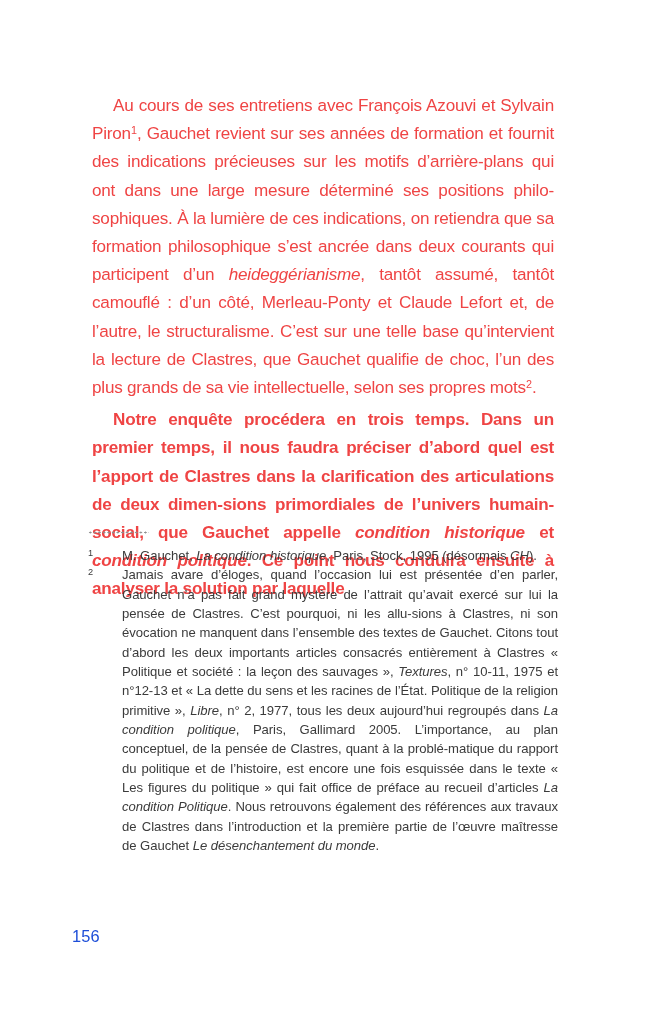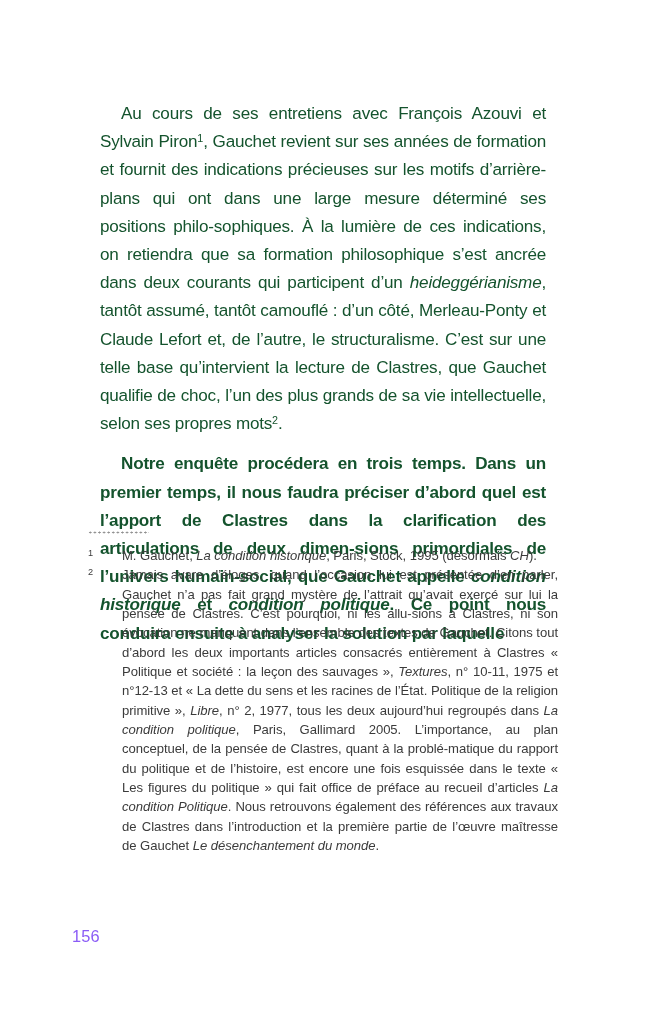"Au cours de ses entretiens" .body-par { color: #14532d -> #ef4444; margin: 12px -> 4px }
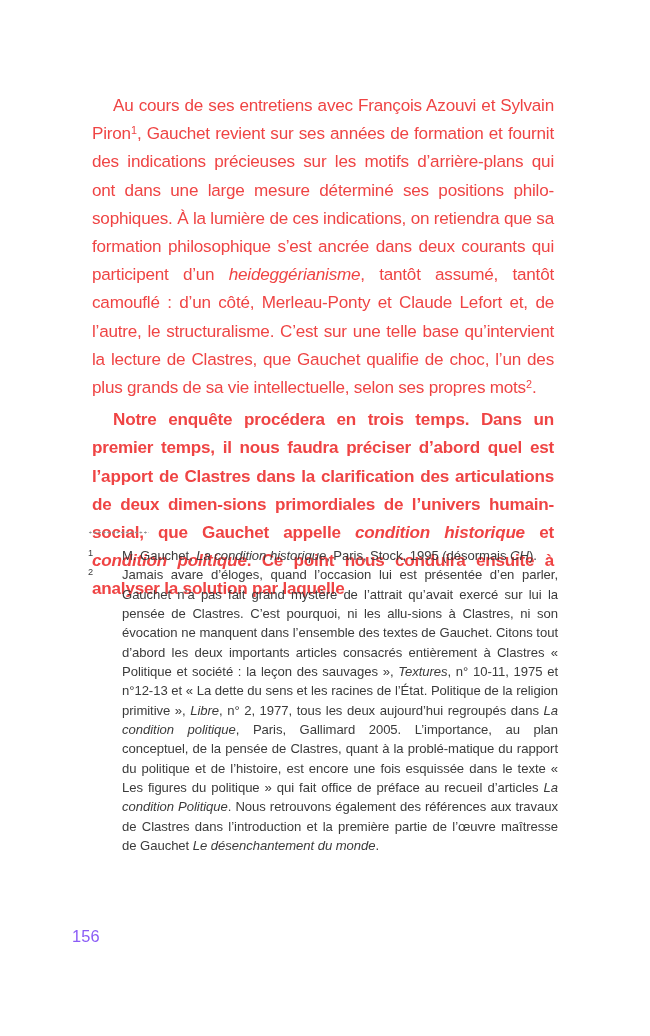"156" .folio { color: #8b5cf6 -> #1d4ed8 }
